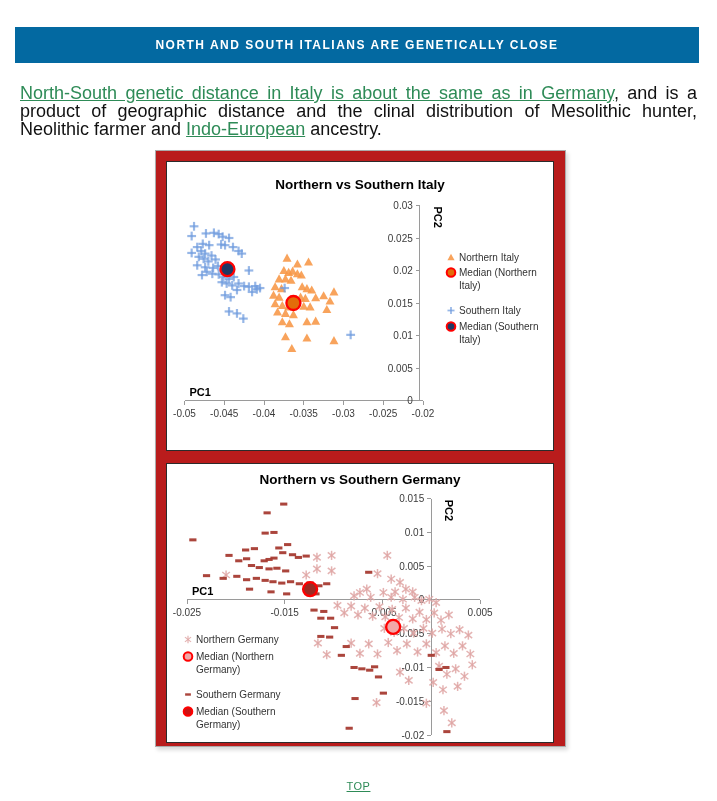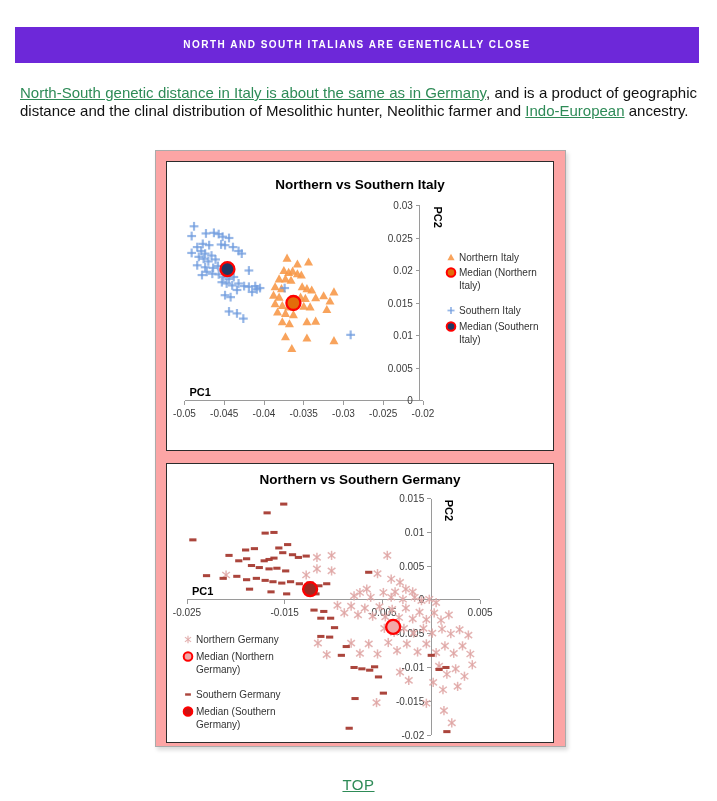"NORTH AND SOUTH ITALIANS ARE" .banner { background: #6d28d9 -> #0369a1; font-size: 10px -> 12px }
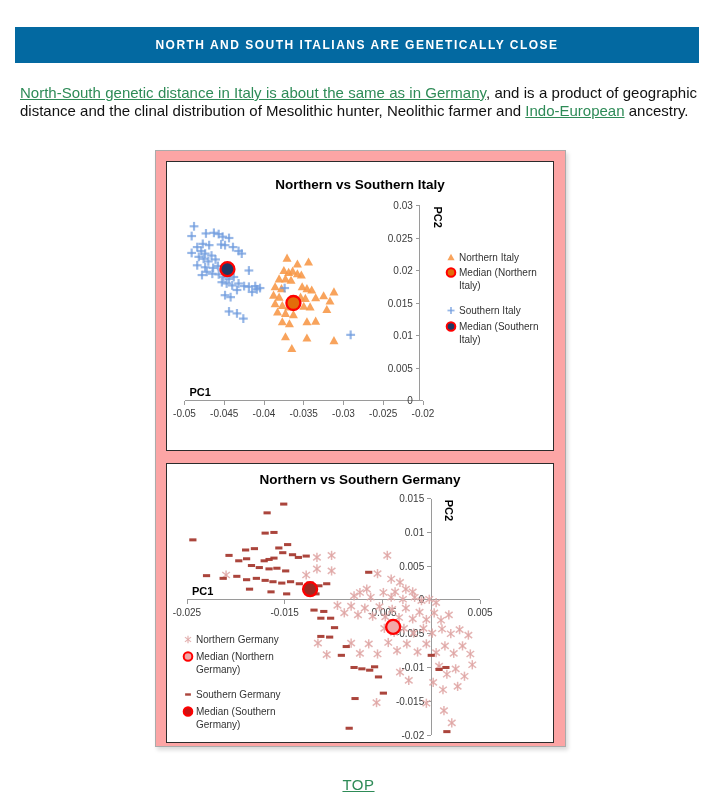"North-South genetic distance in Italy" .intro { font-size: 15px -> 18px }
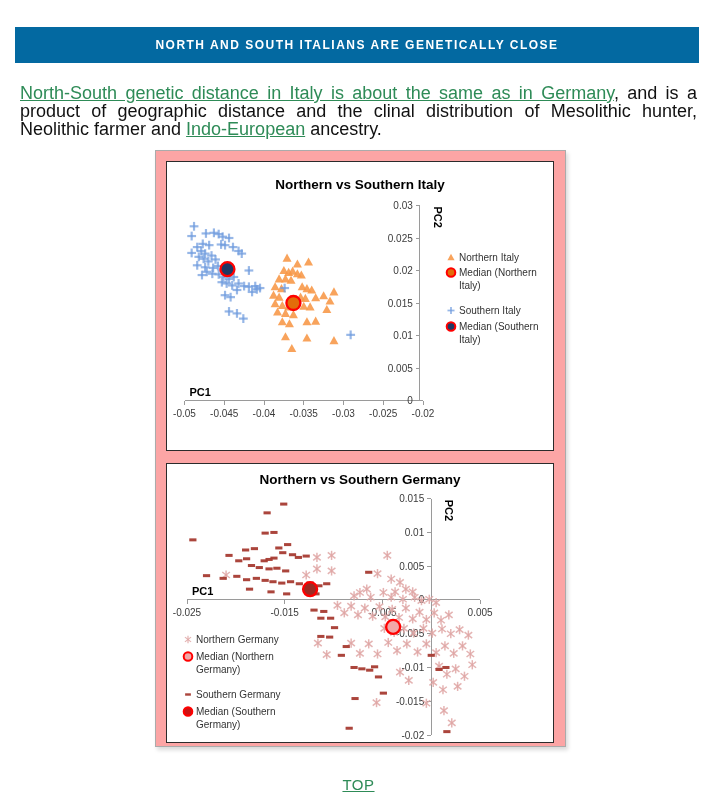"Northern vs Southern Italy" .card { background: #fca5a5 -> #b91c1c }
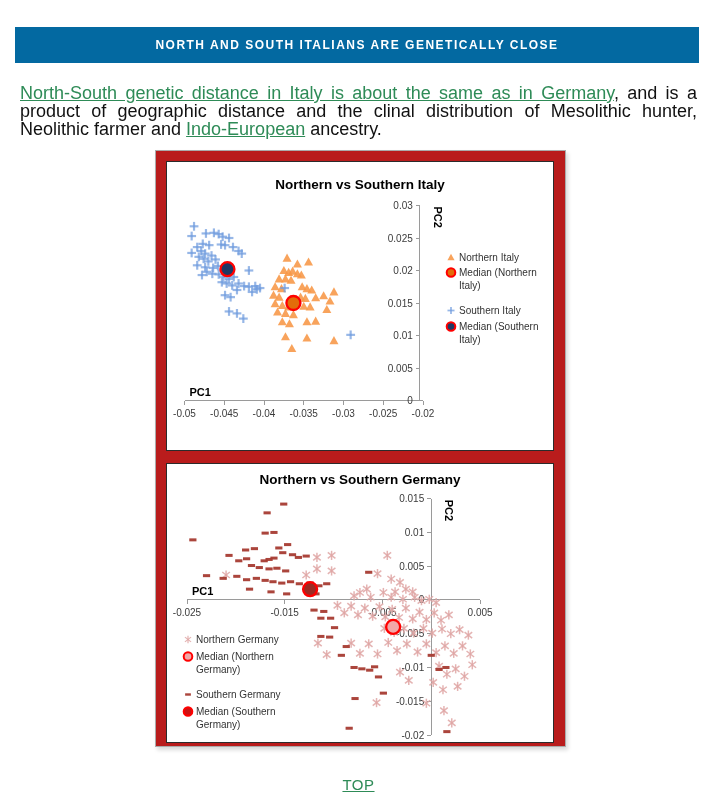"TOP" .top-link-wrap a { font-size: 15px -> 11px }
